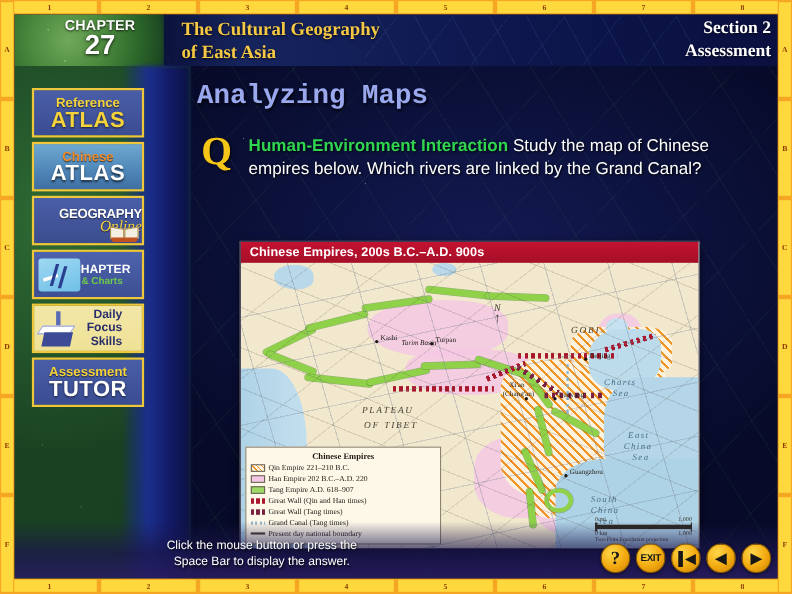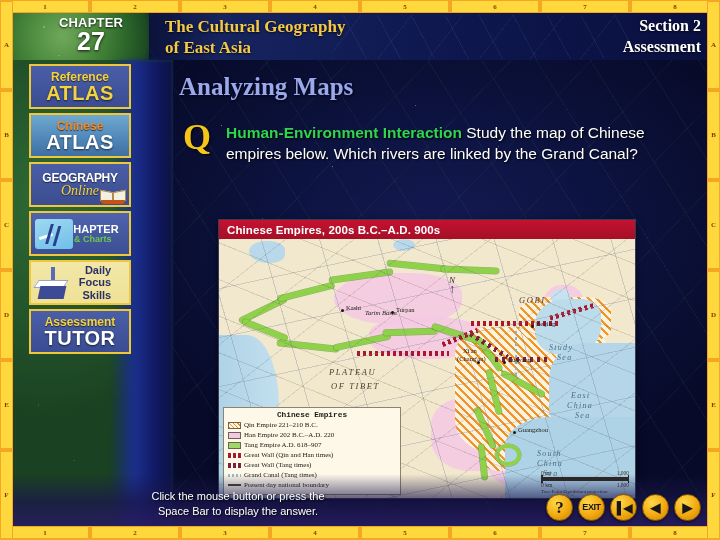"Reference" .btnstack { top: 4px -> 20px }
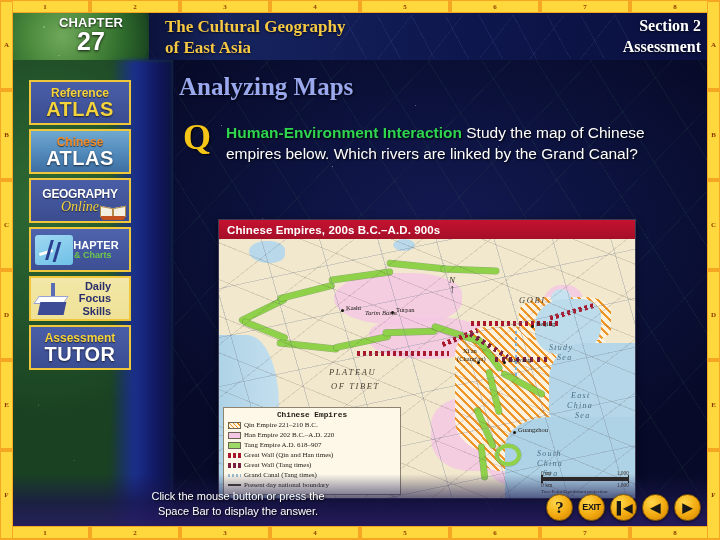"Analyzing Maps" .page-title { font-family: Liberation Serif, serif -> Liberation Mono, monospace }
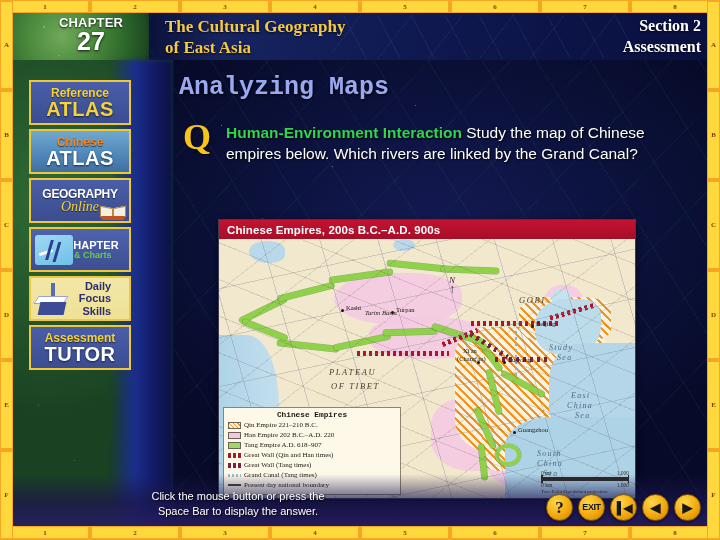"GEOGRAPHY" .navbtn.b3 { align-items: none -> flex-end }
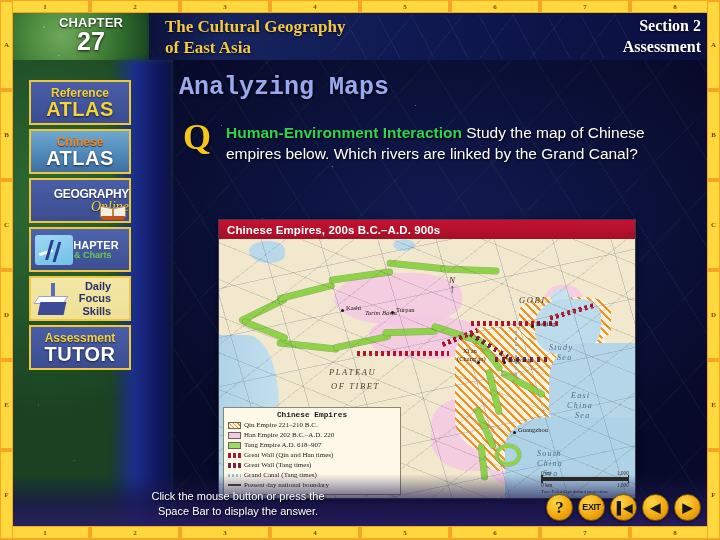"Study" div.mlabel { text: Study -> Charts }
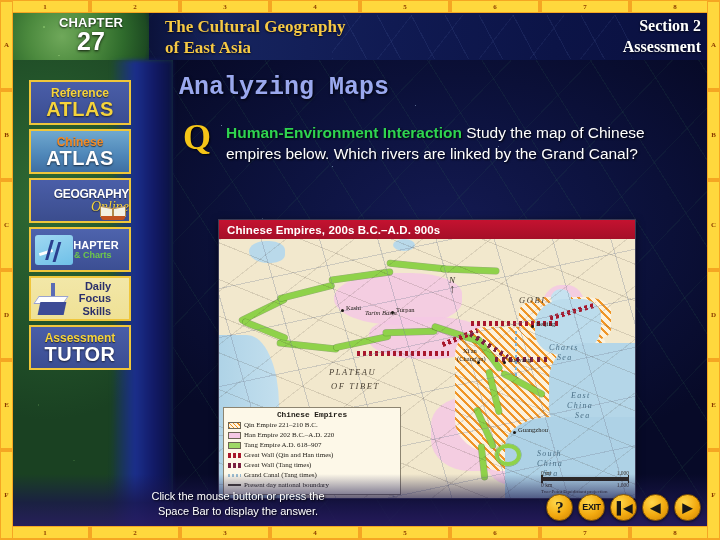"Chinese Empires" .legend-title { font-family: Liberation Mono, monospace -> Liberation Serif, serif }
